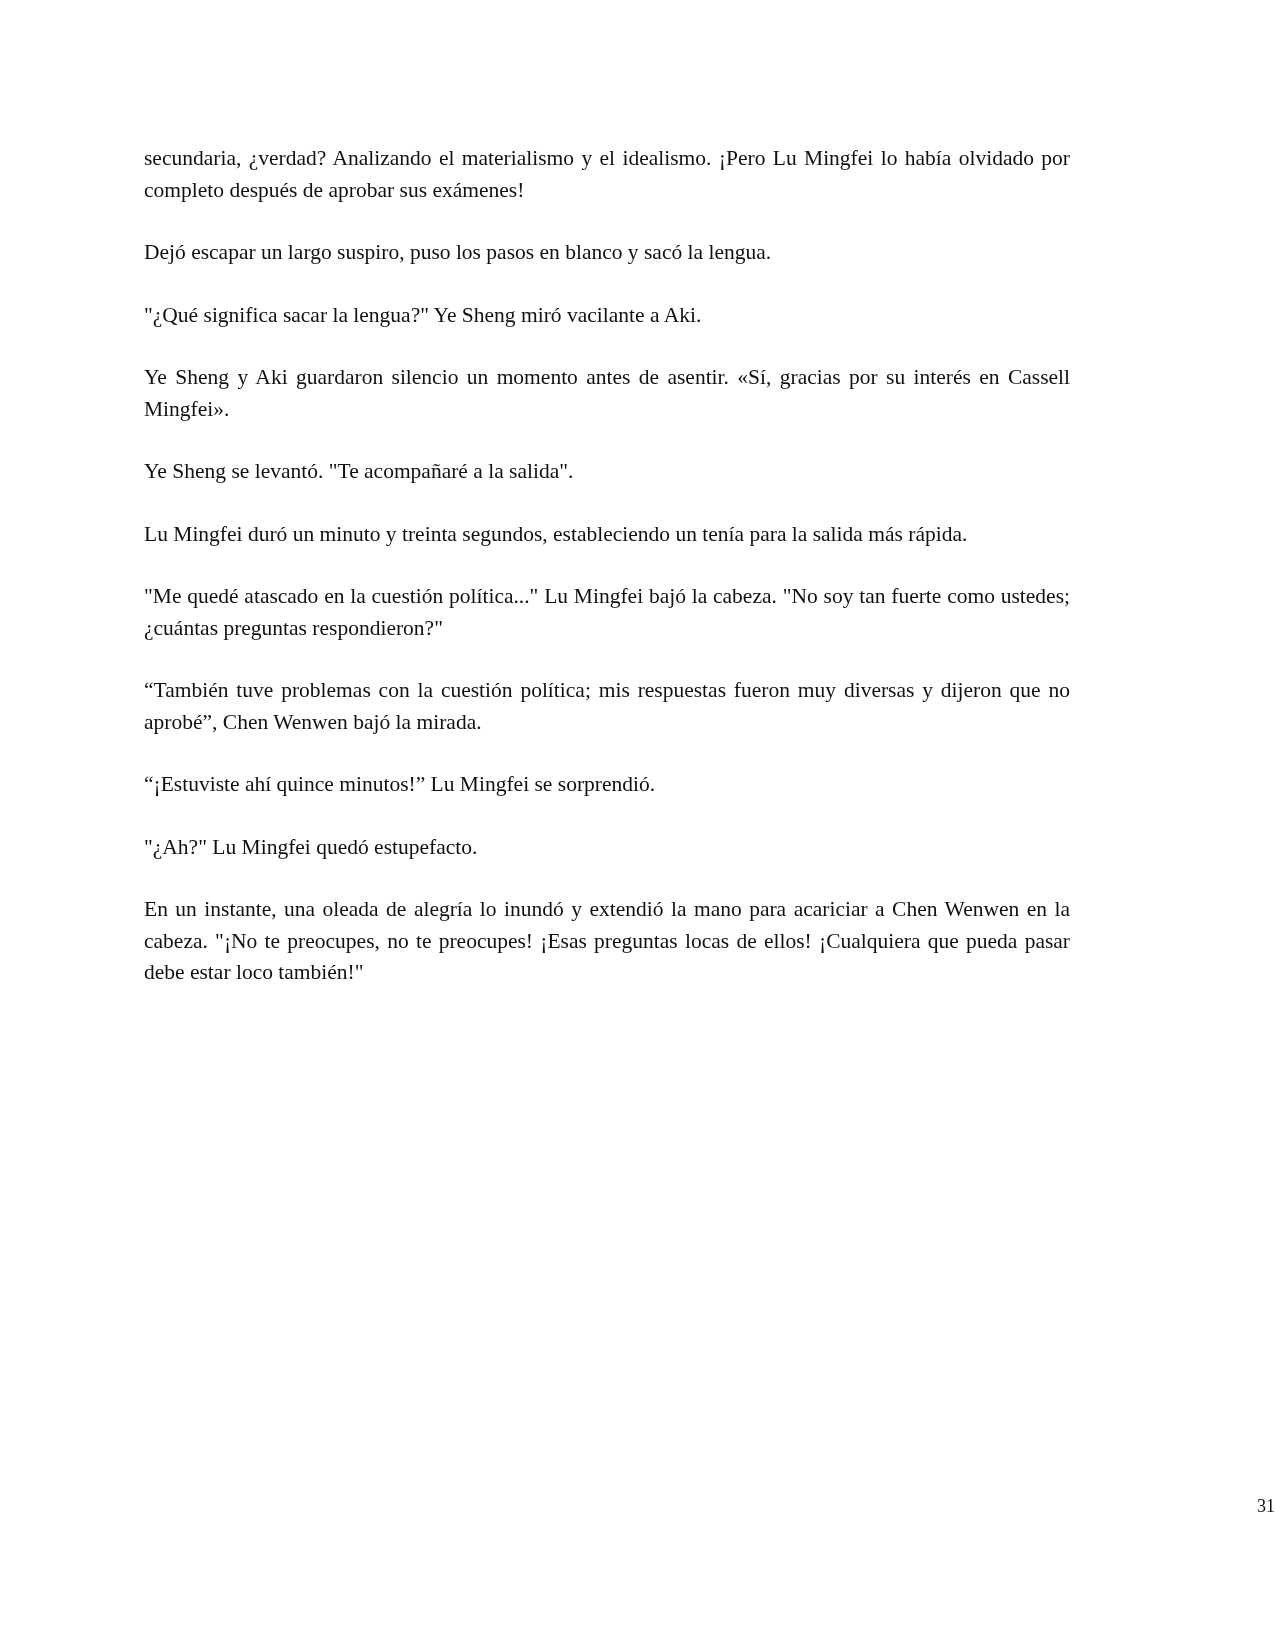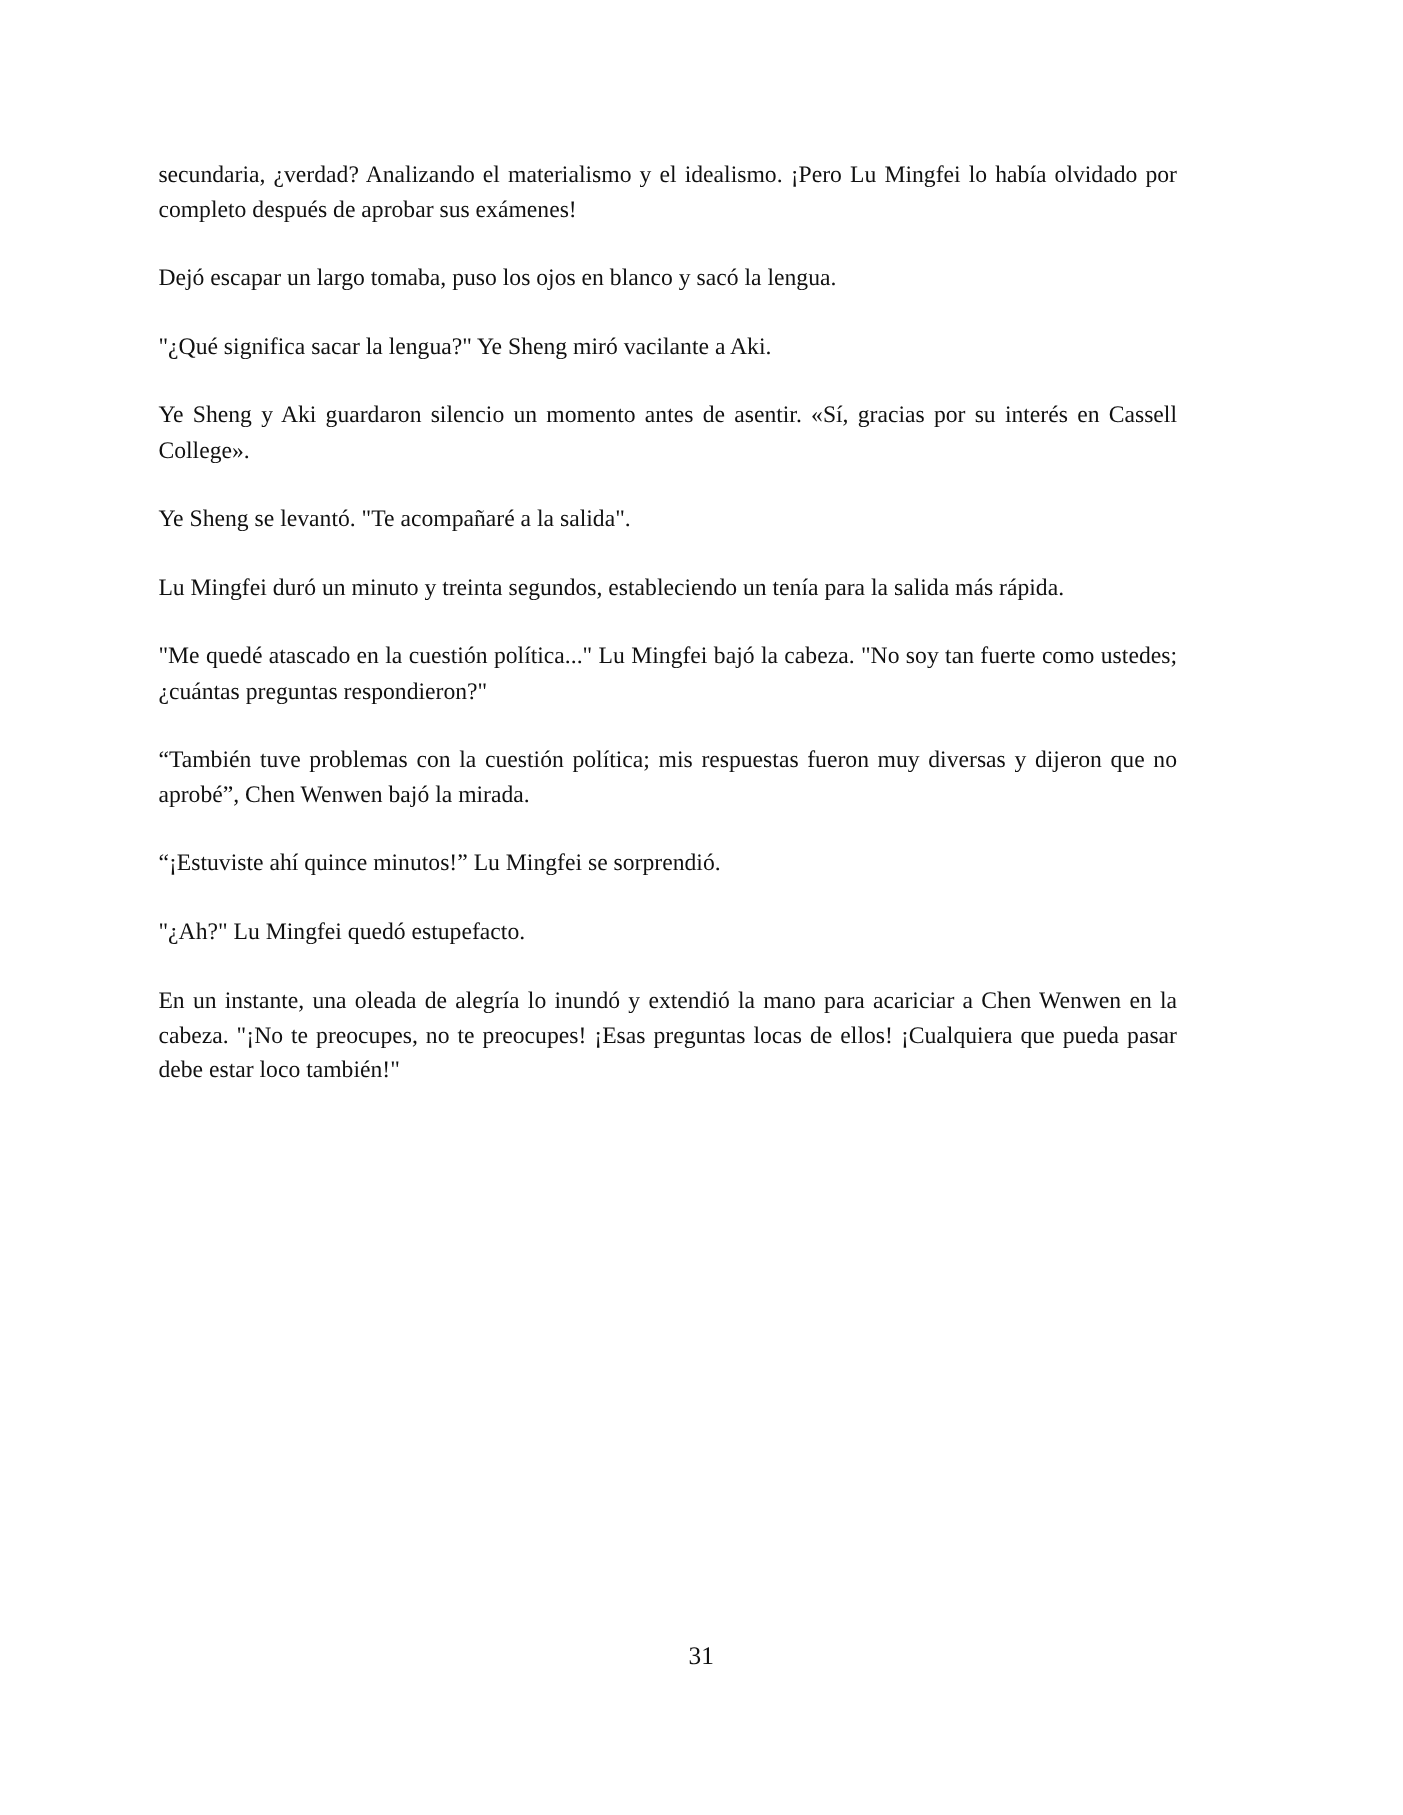"Dejó escapar un largo tomaba," p.para { text: tomaba, puso los ojos -> suspiro, puso los pasos }
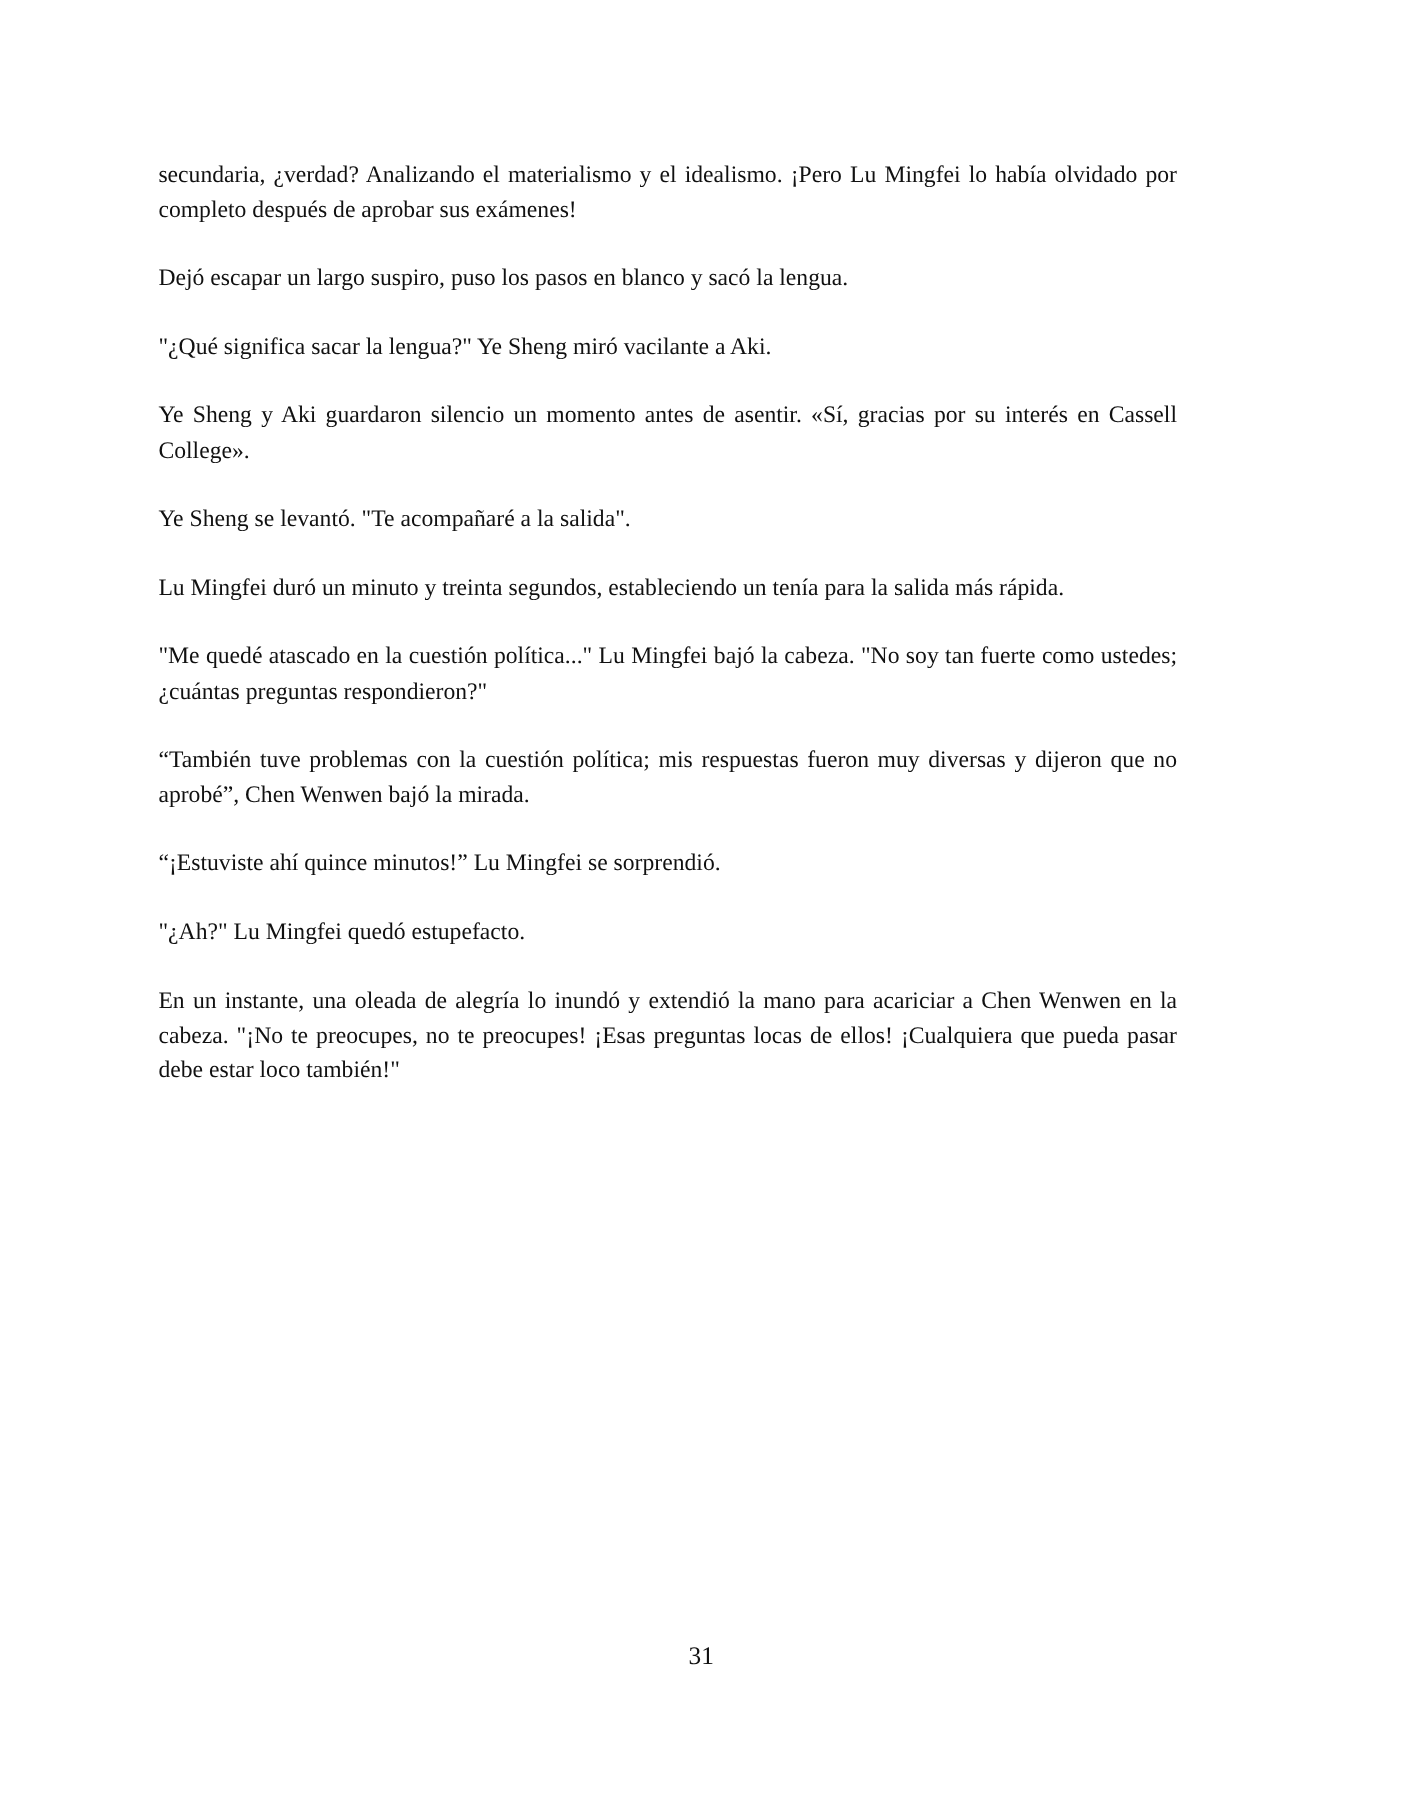"Ye Sheng y Aki guardaron" p.para { text: College -> Mingfei }
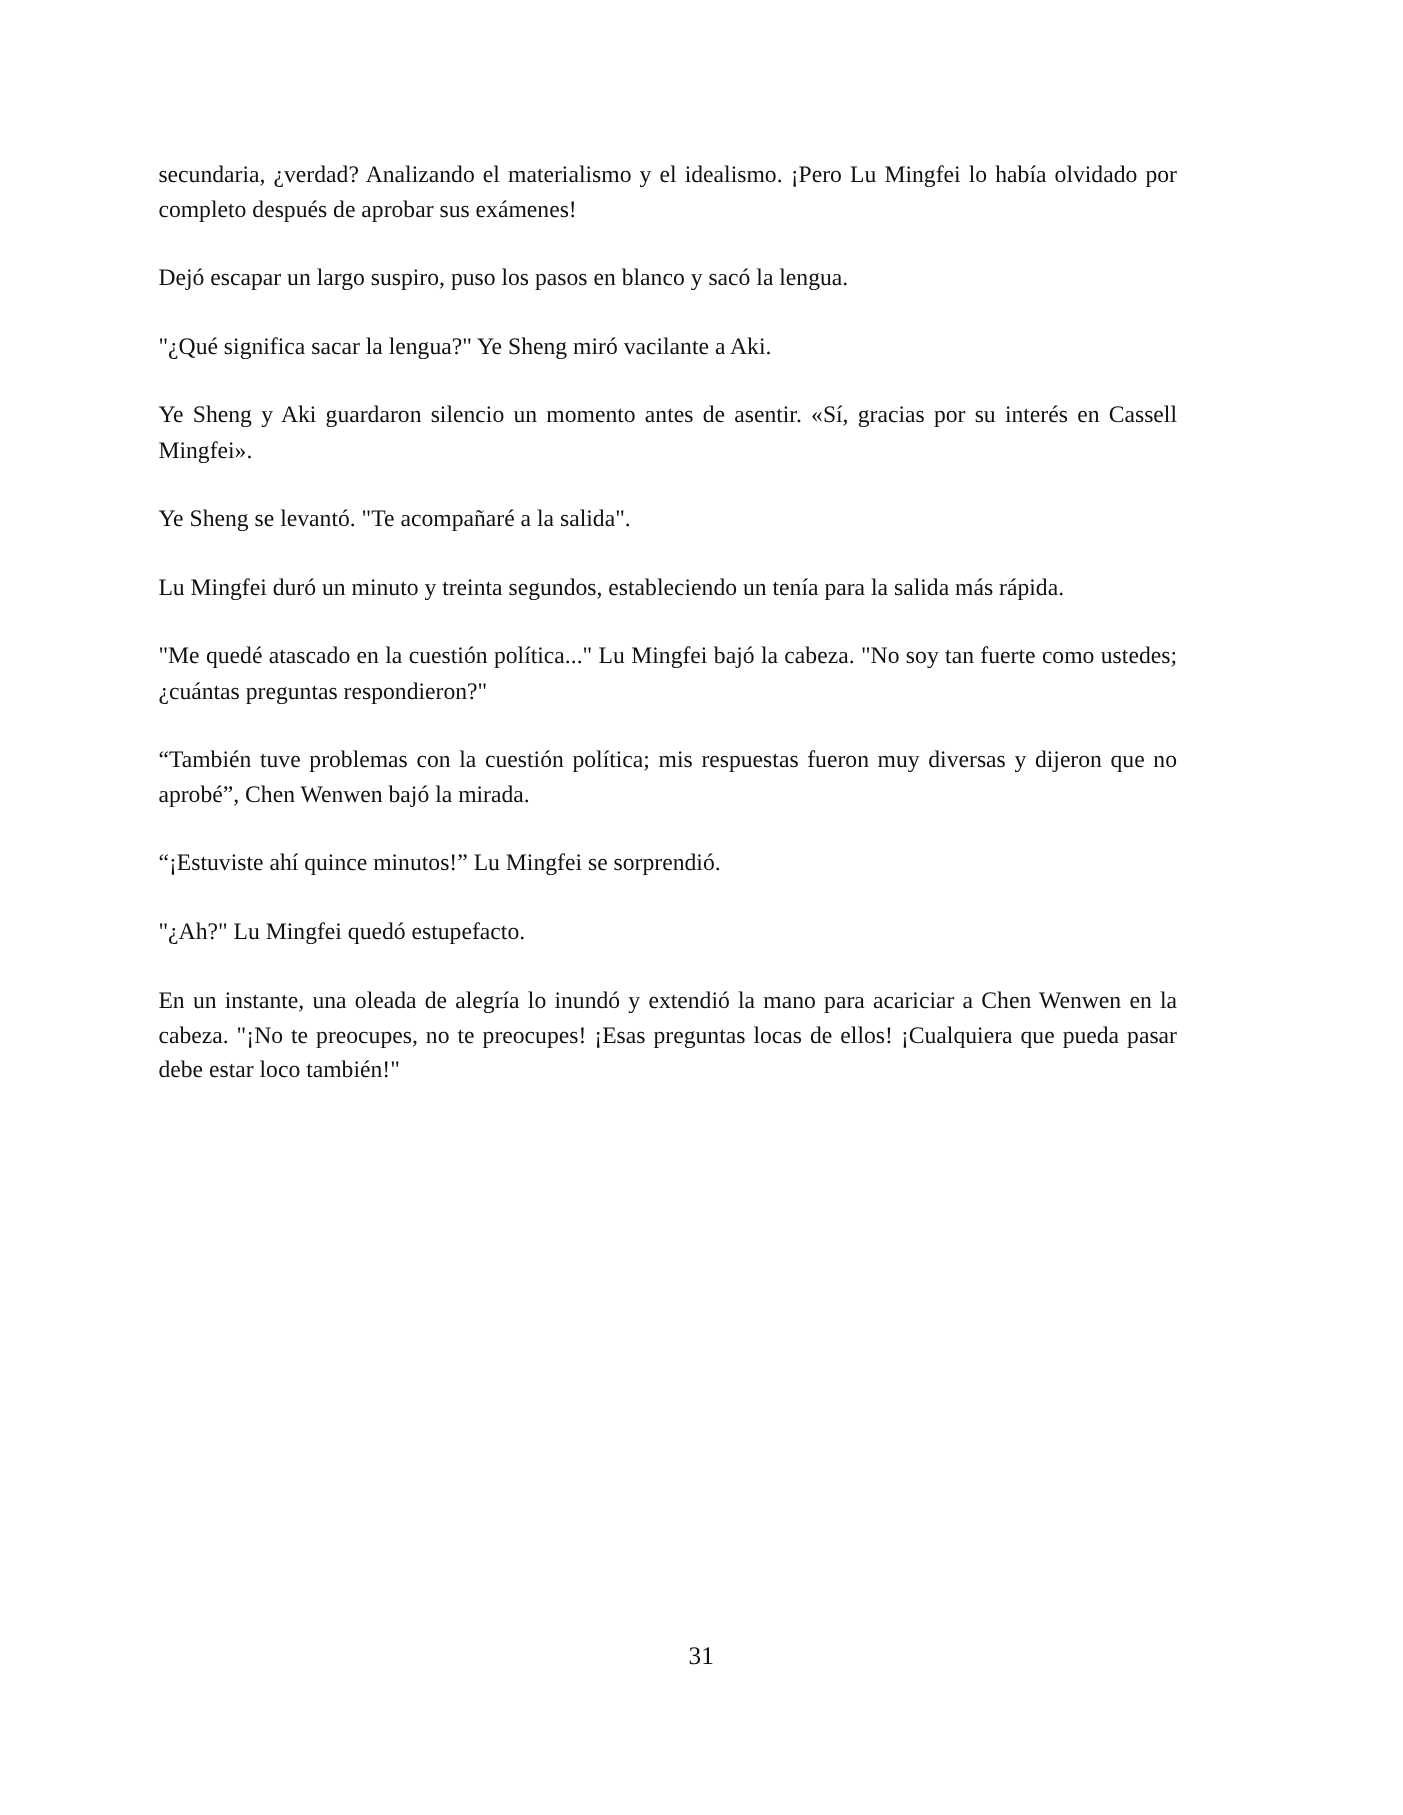"31" .page-number { font-size: 23px -> 18px; text-align: center -> right }
